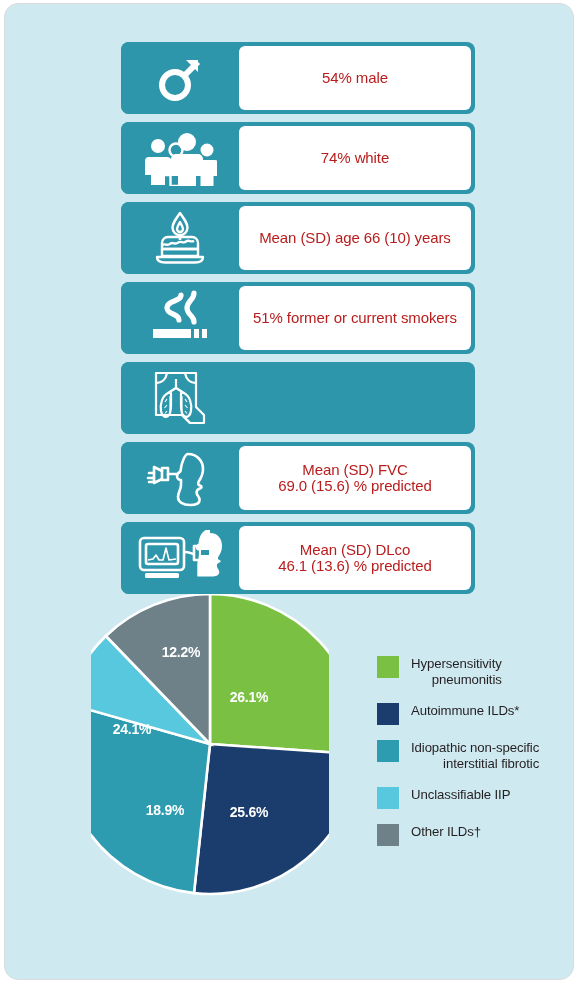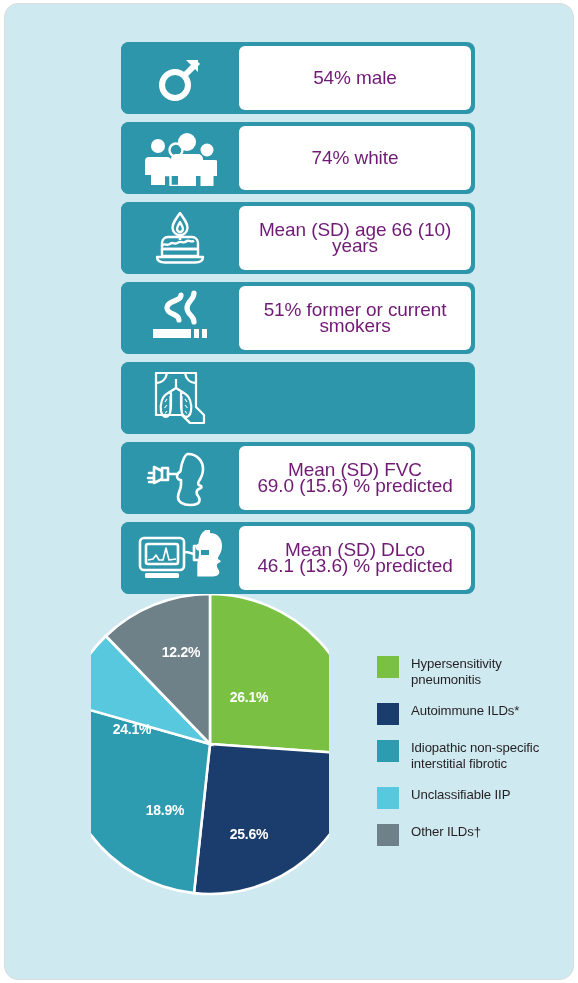"54% male" .stat-text { color: #701a75 -> #b91c1c; font-size: 19px -> 15px }
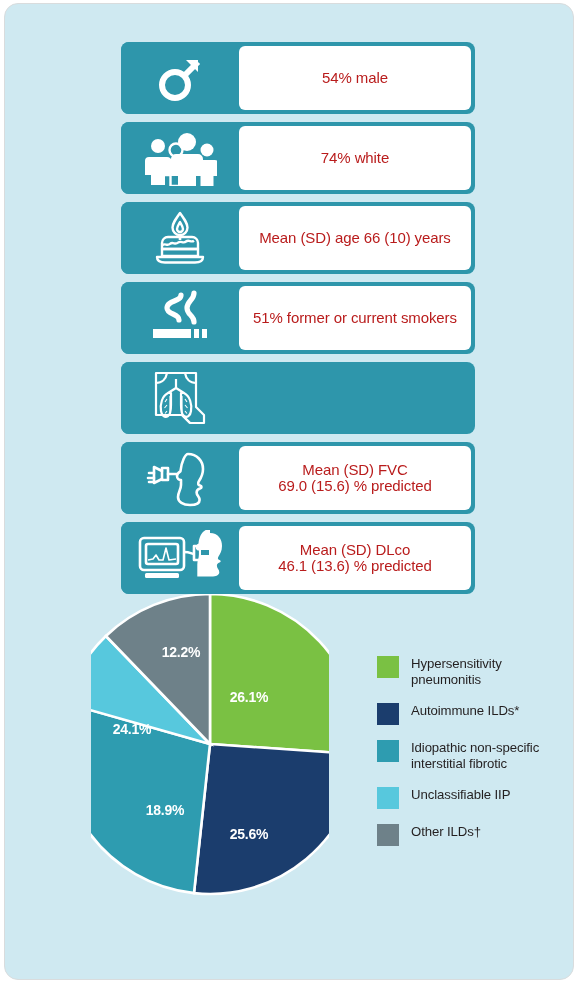"Hypersensitivity" .legend-item { text-align: none -> right }
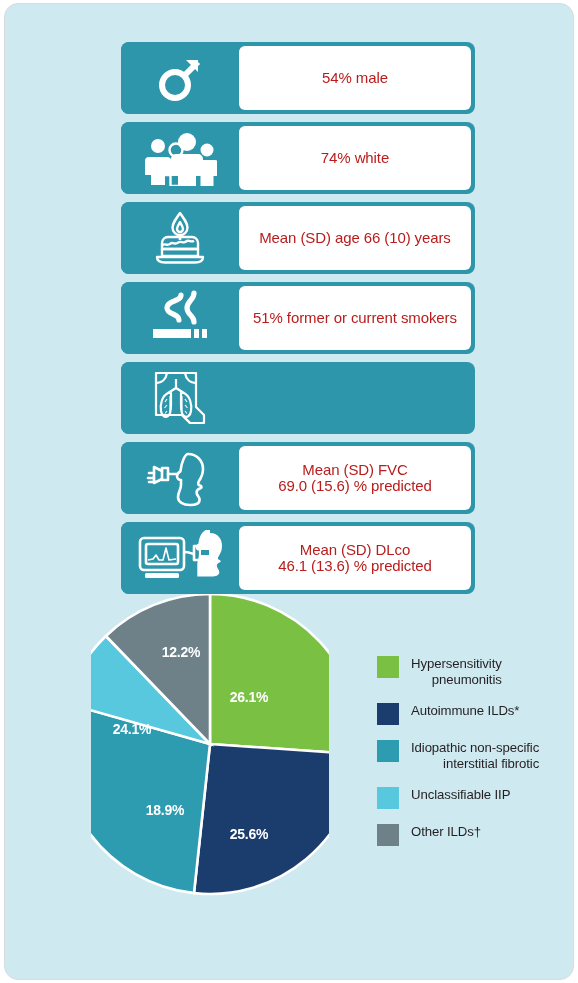"25.6%" span.slice-label { margin-top: 22px -> none }
